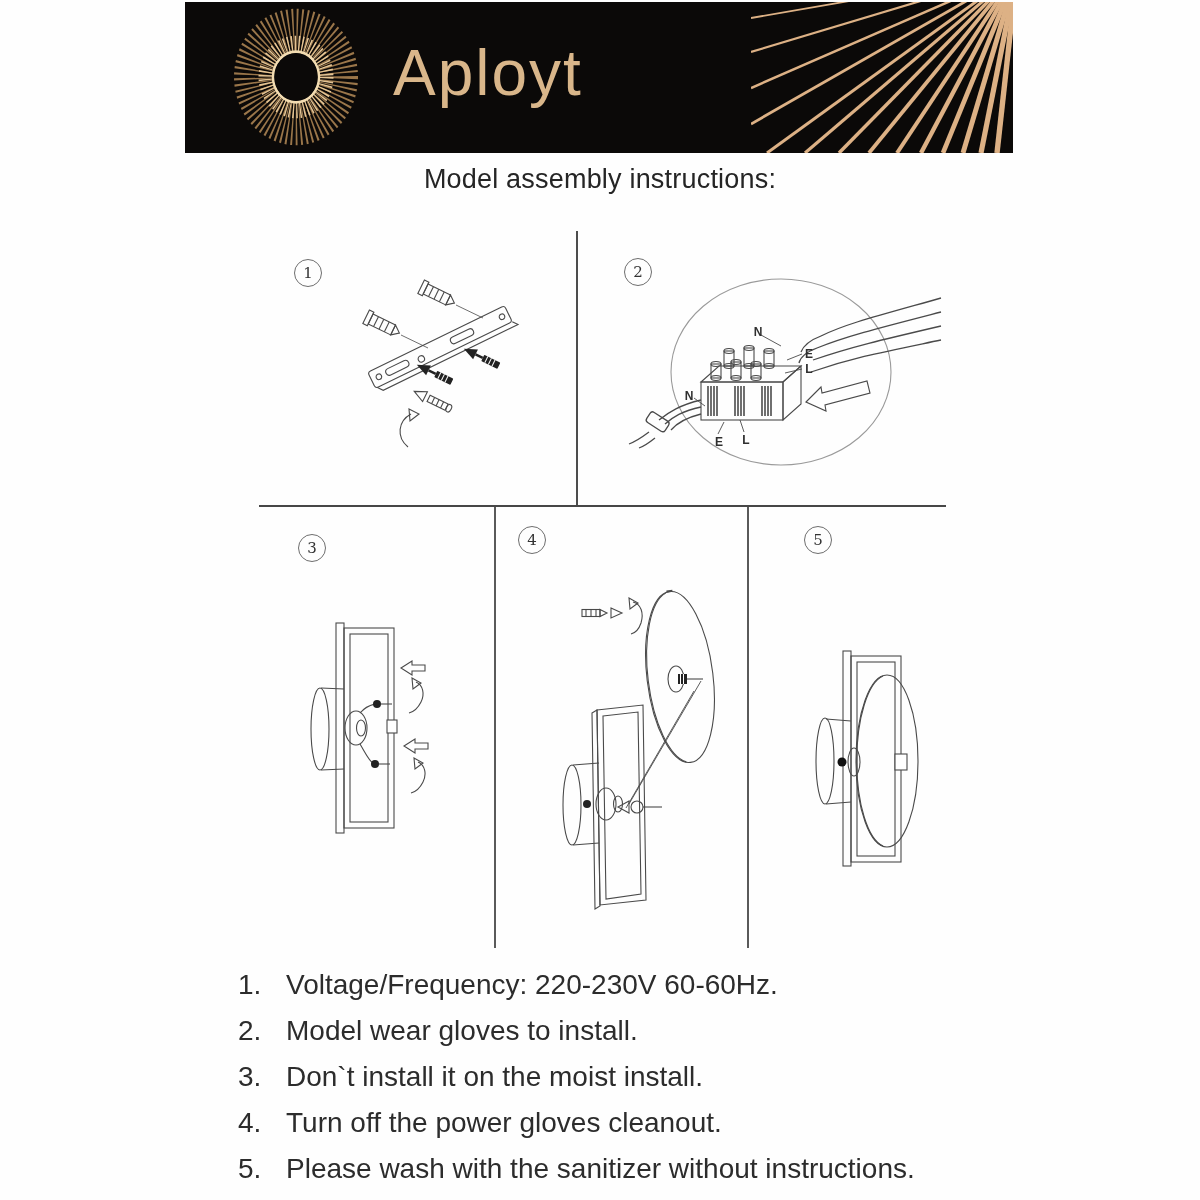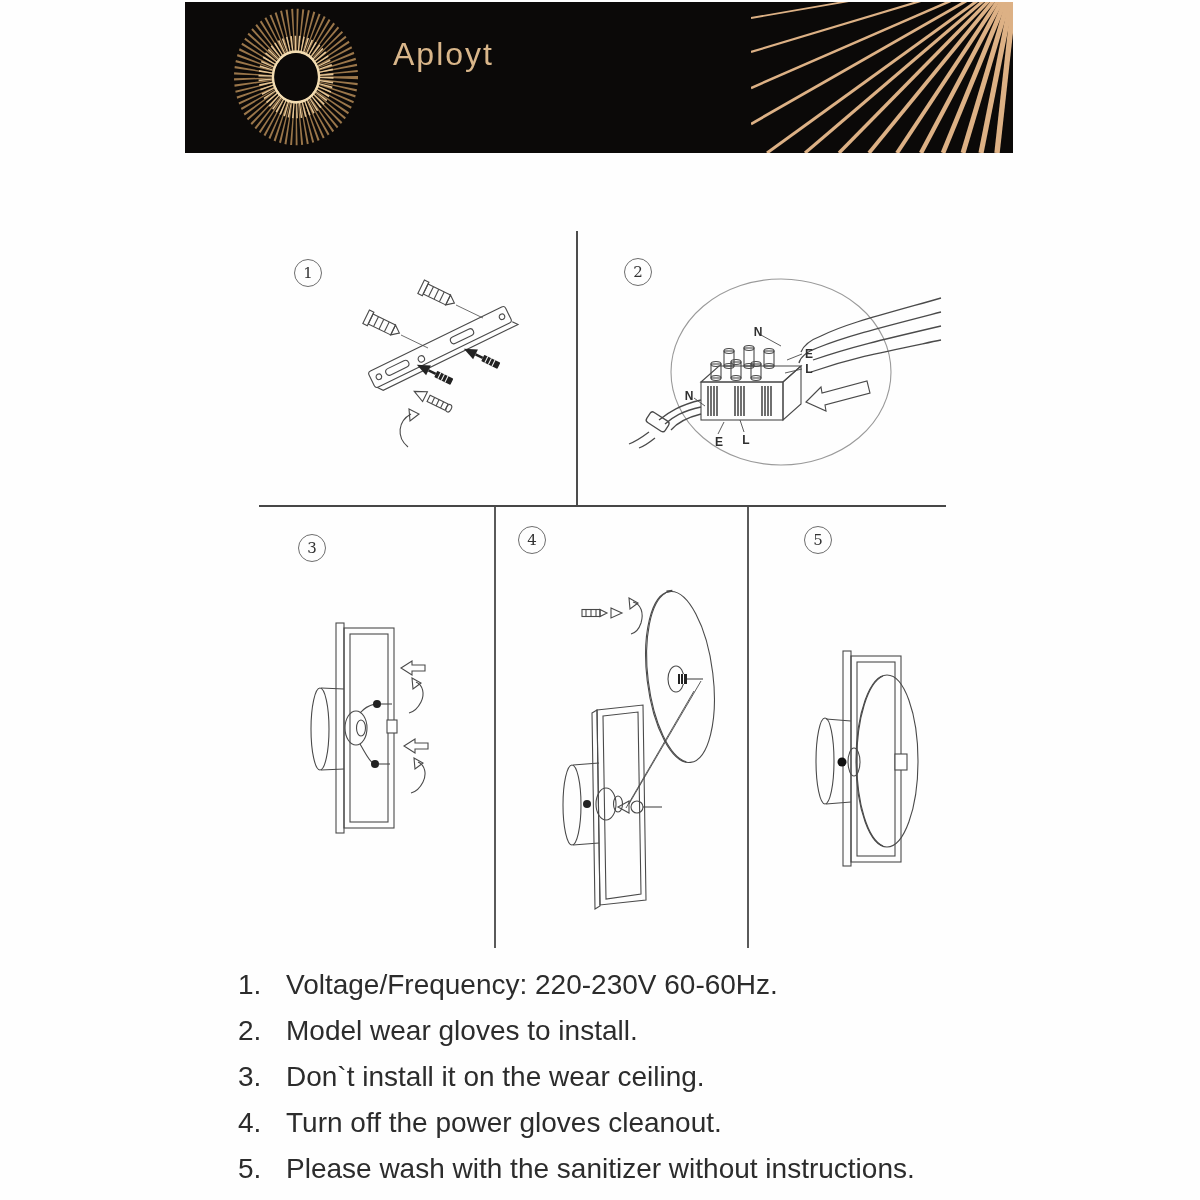"Aployt" .brand { font-size: 32px -> 64px }
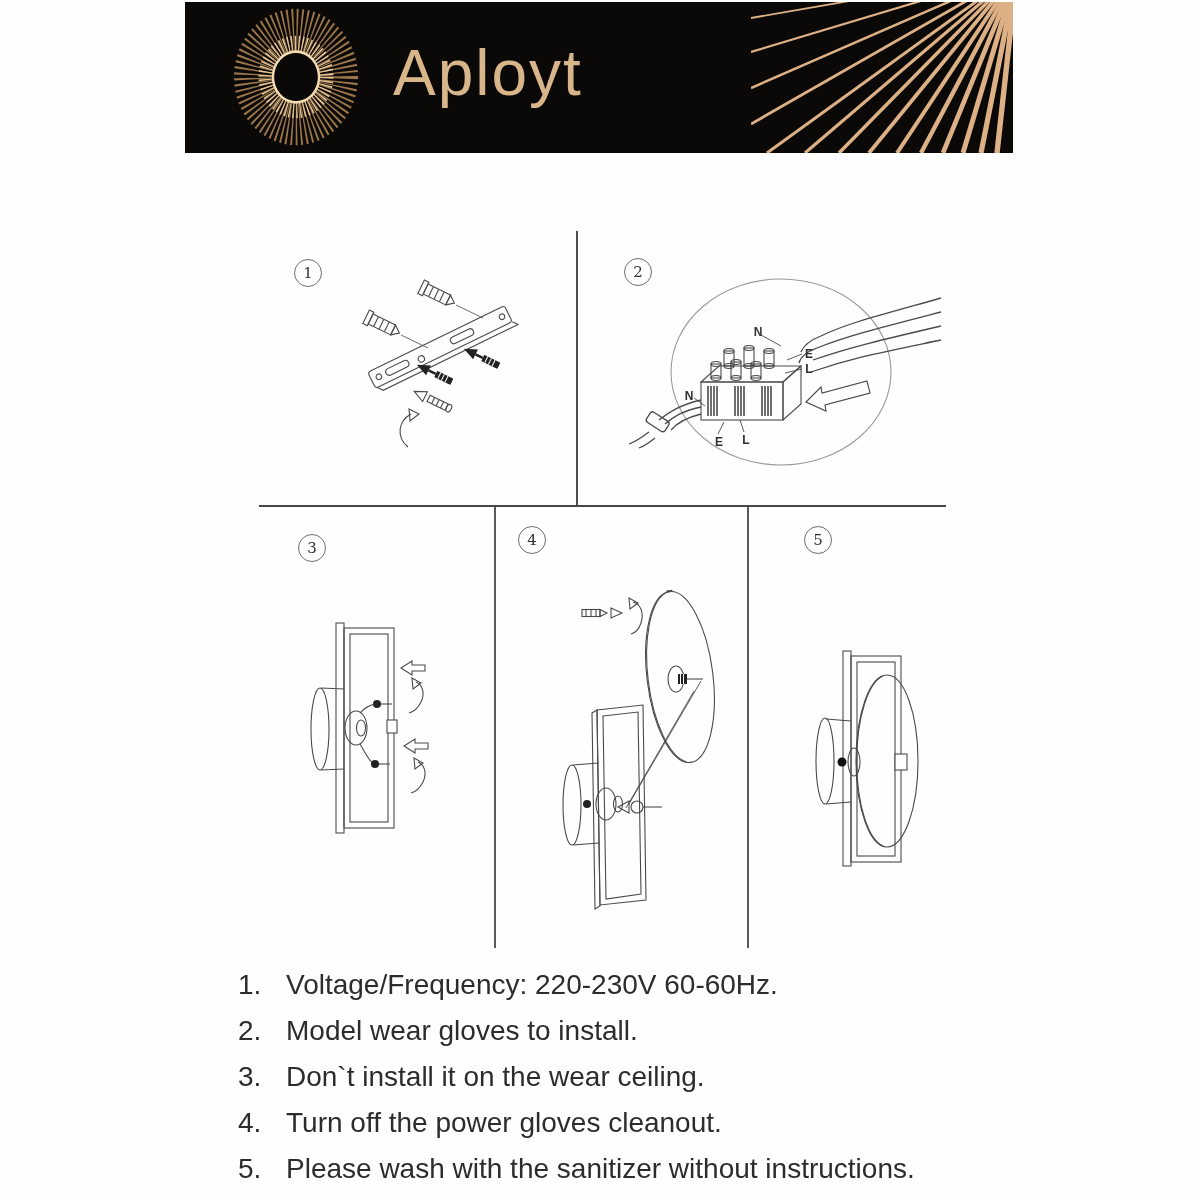"Model assembly instructions:" div.title-line { html: none -> <div>Model assembly instructions:</div> }
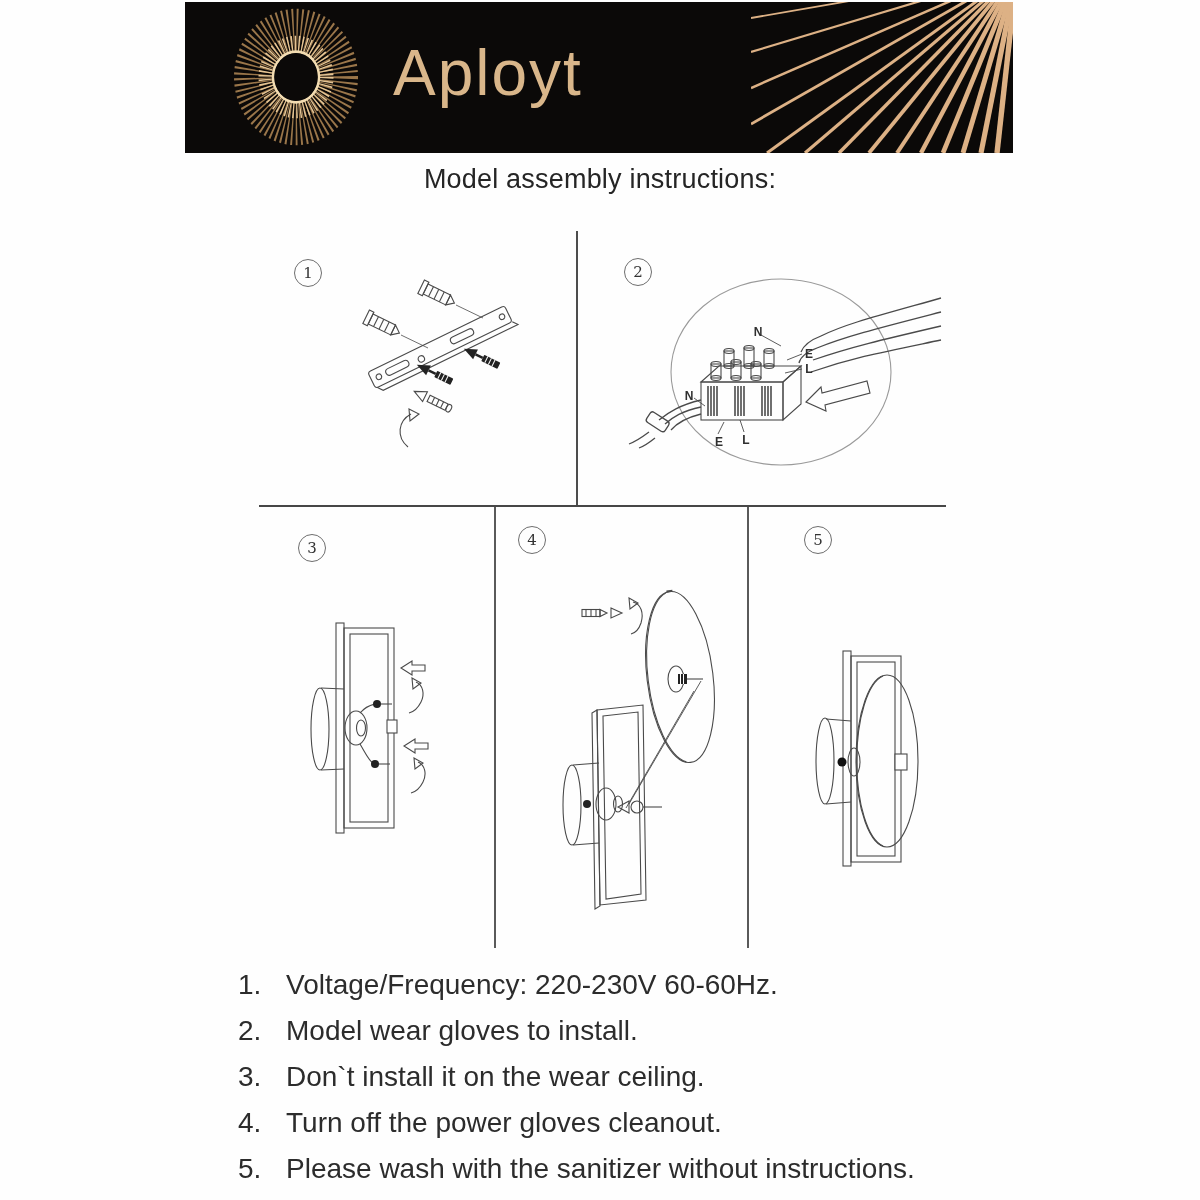"Don`t install it on the" span.instr-txt { text: wear ceiling -> moist install }
